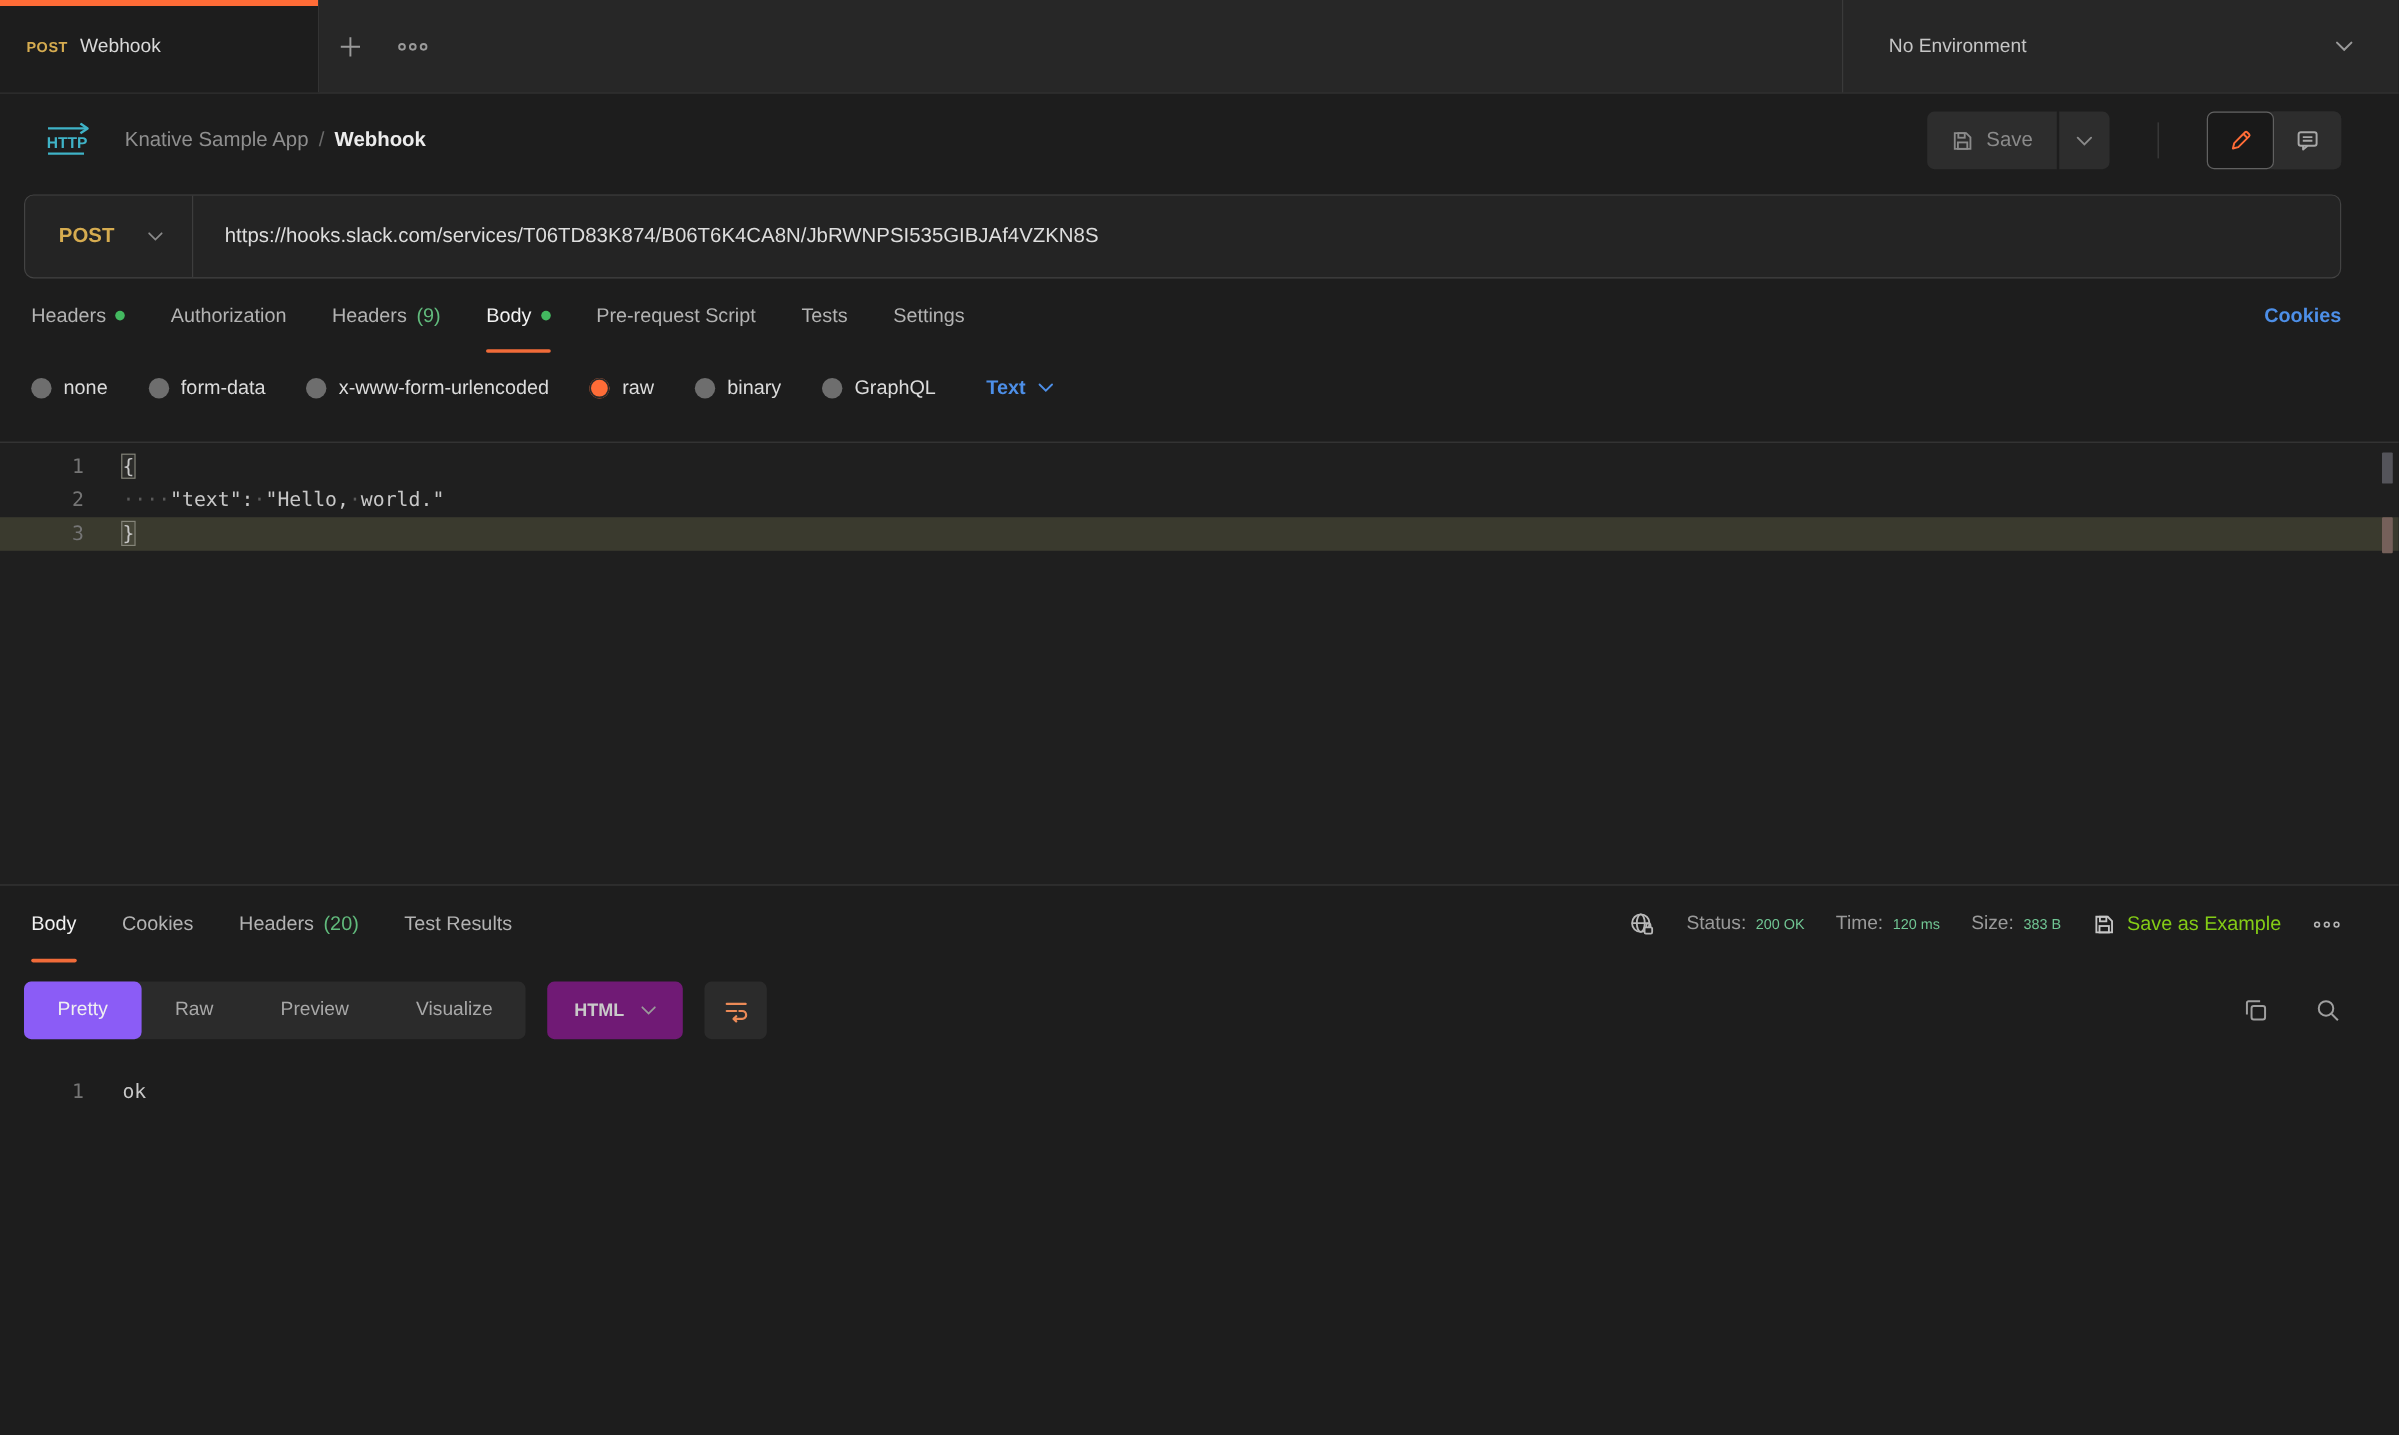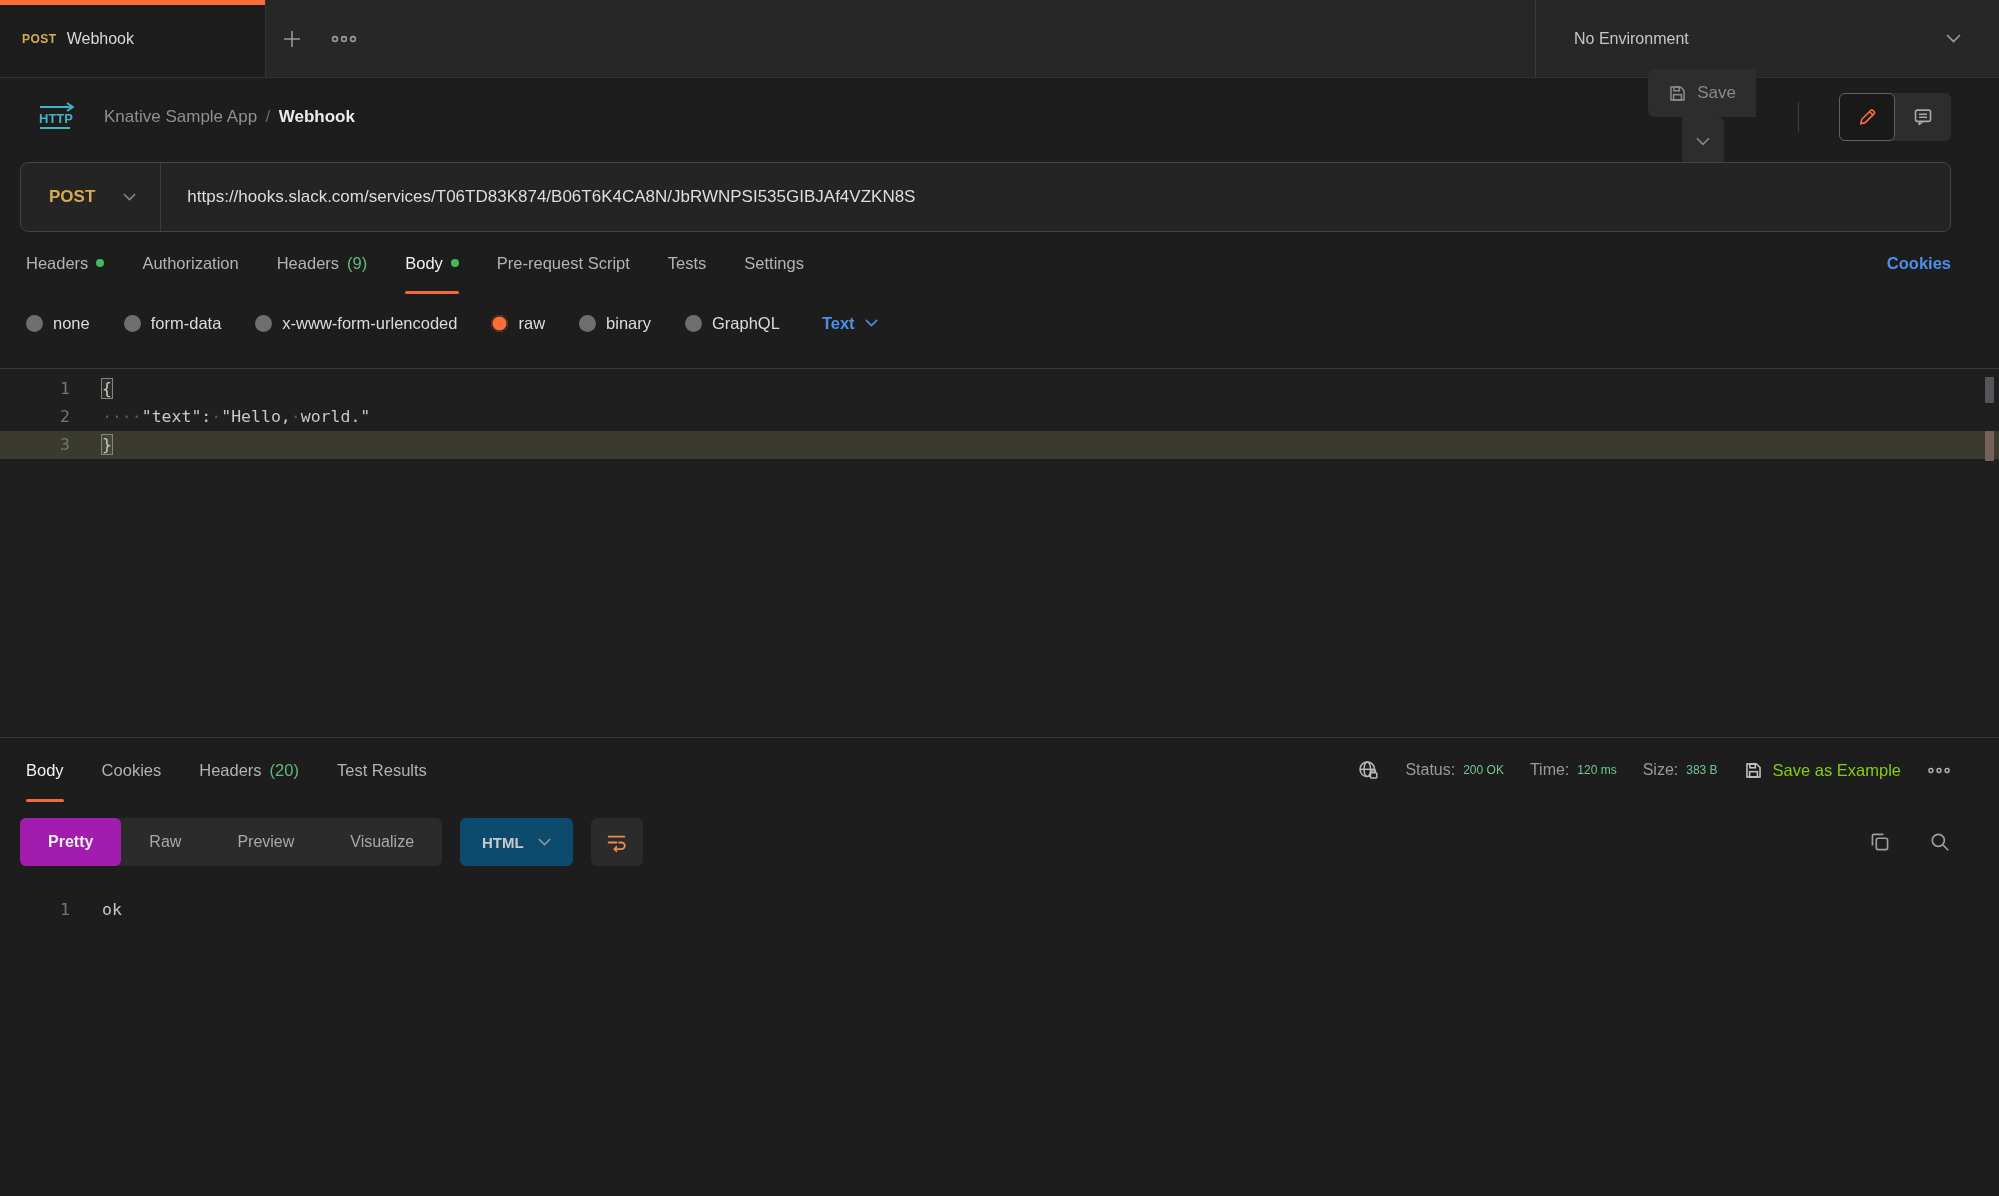"Save" .savegroup { flex-direction: column -> none }
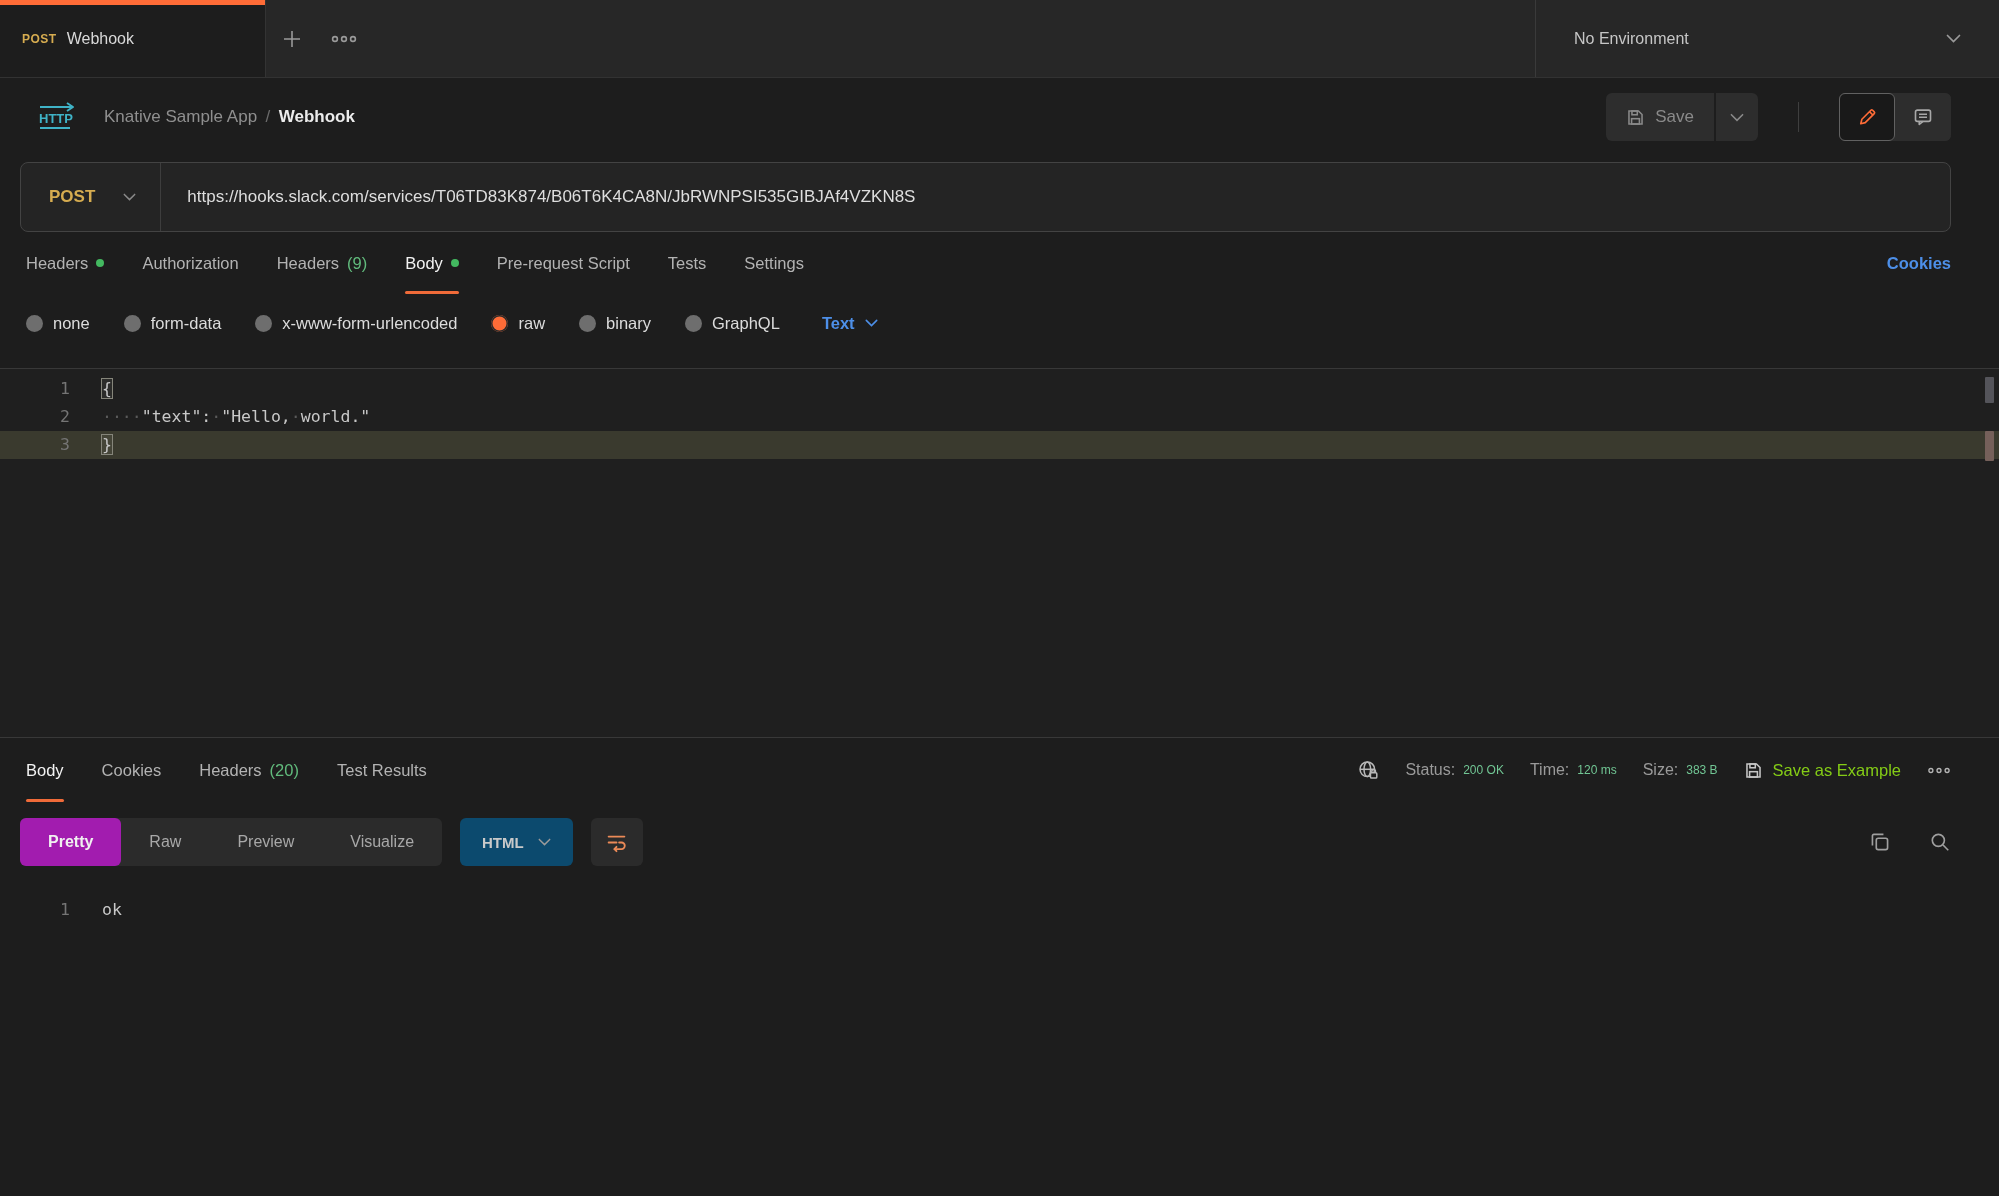"Pretty" .seg.active { background: #a21caf -> #8b5cf6; font-weight: bold -> none }
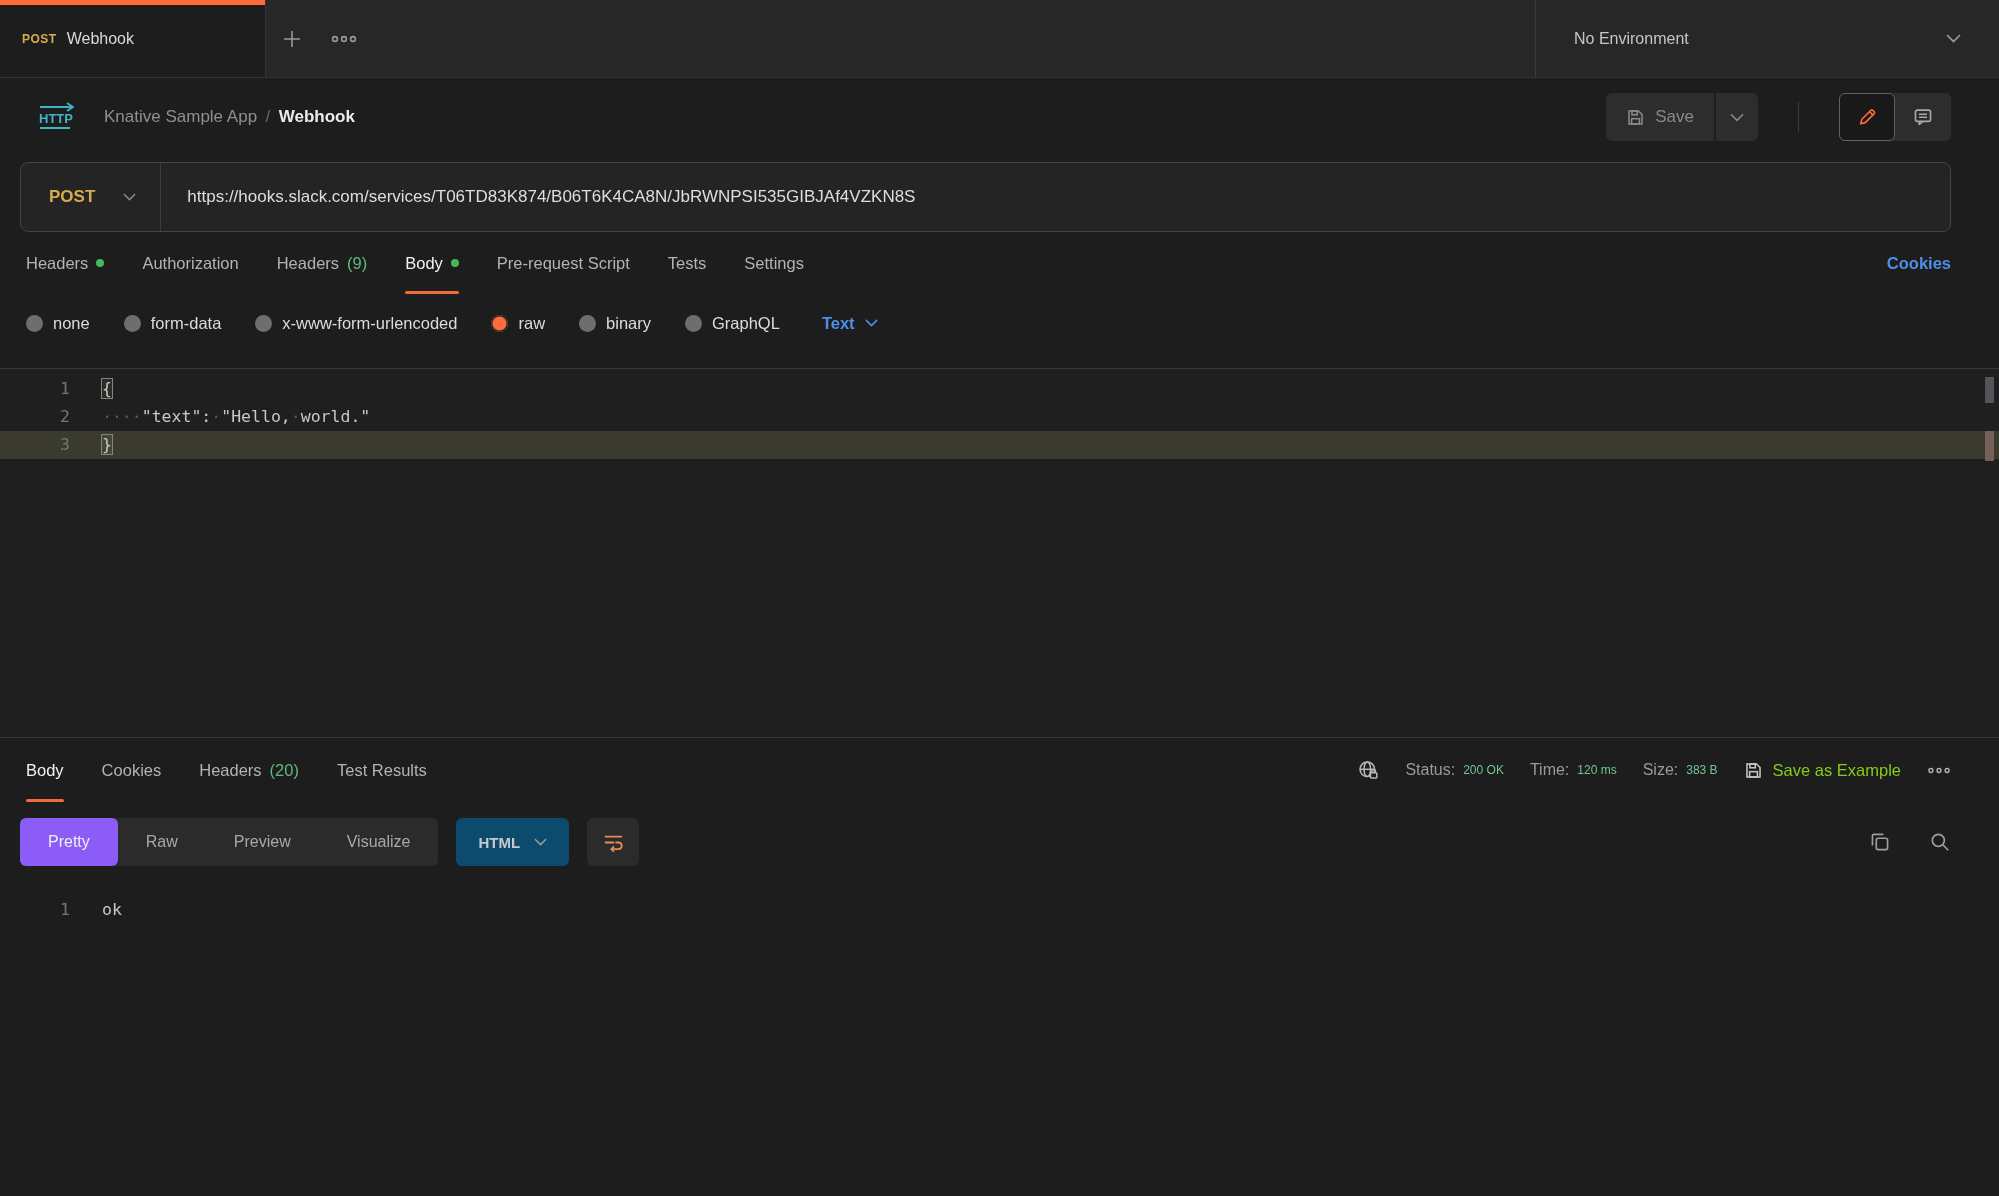"HTML" .formatbtn { background: #0c4a6e -> #701a75 }
